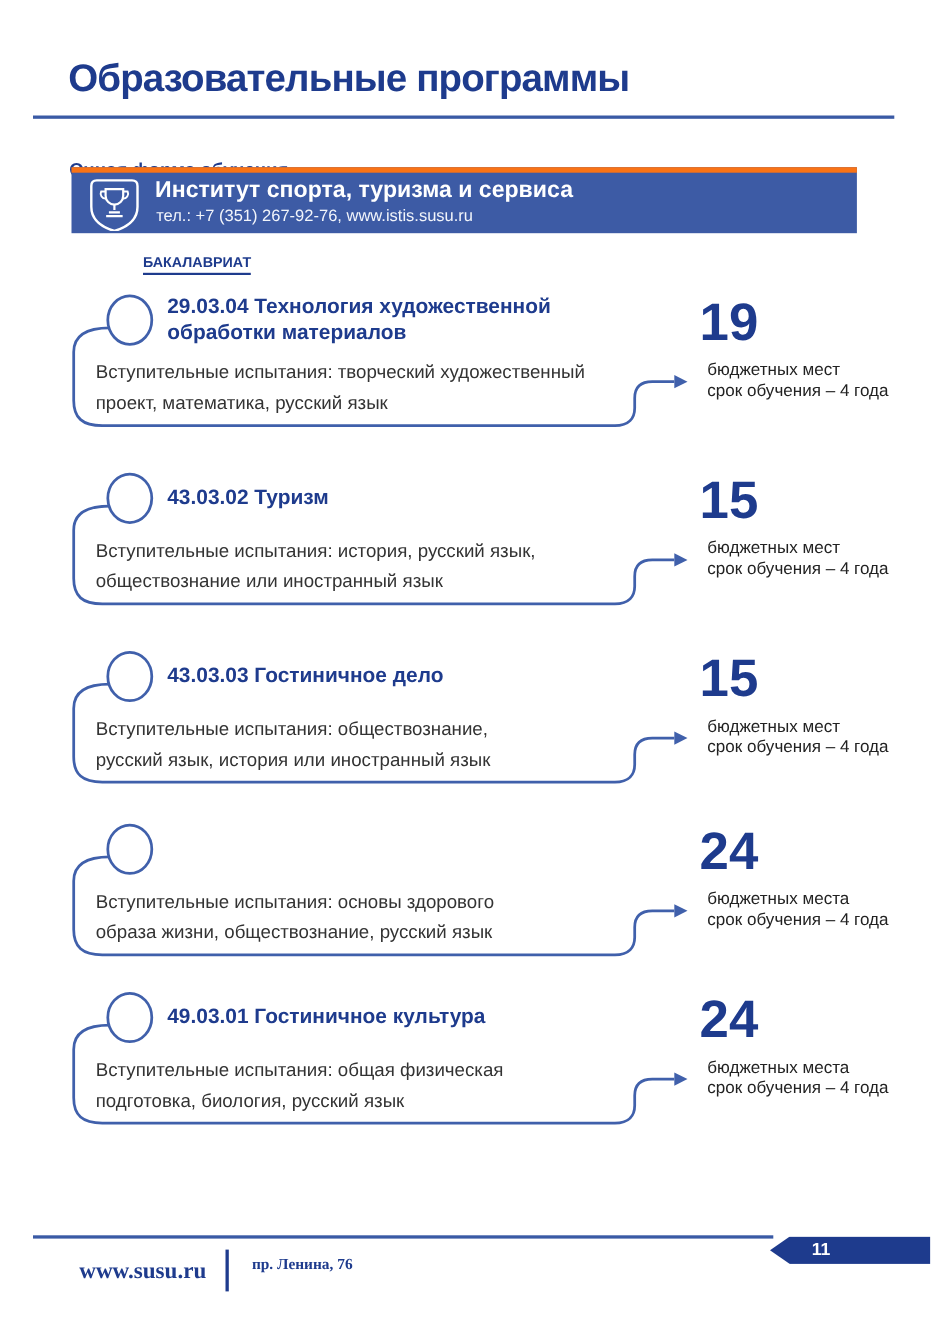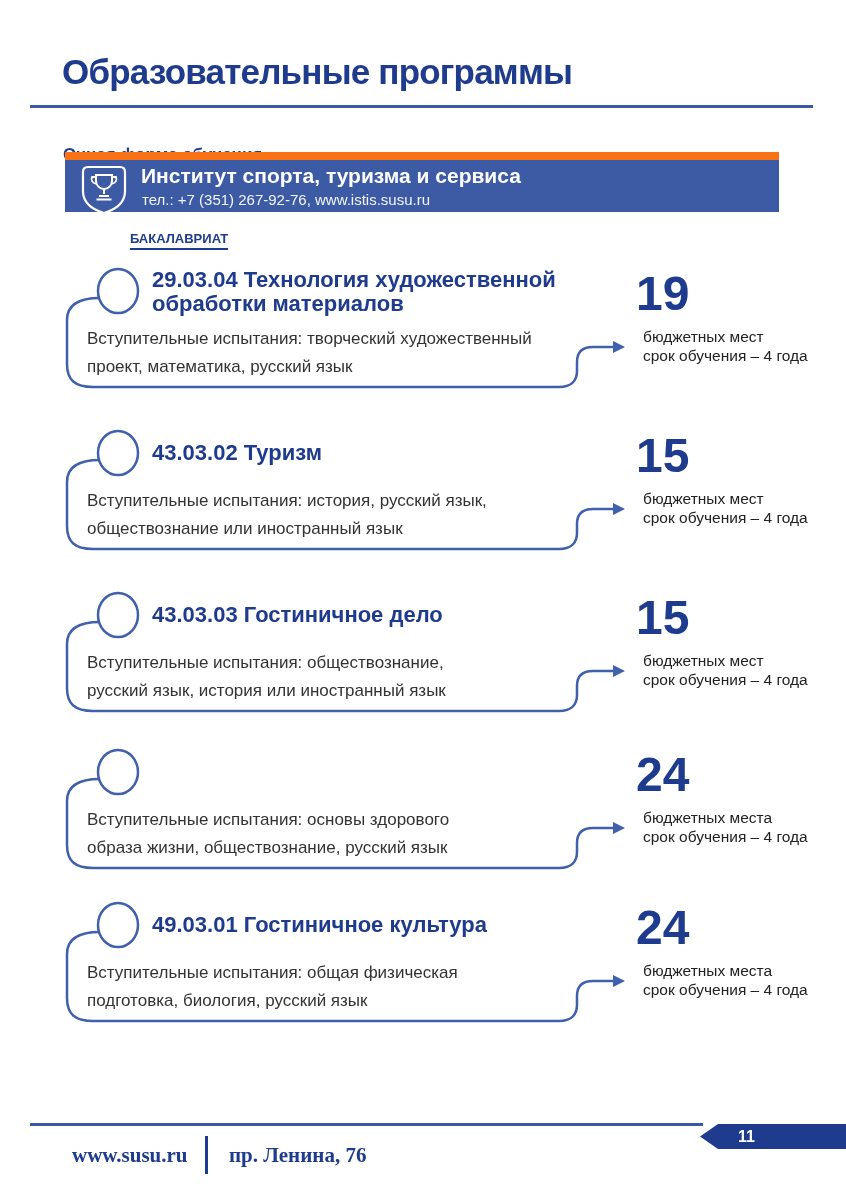"Институт спорта, туризма и сервиса" .banner { border-top: 8px solid #f97316 -> 5px solid #f97316 }
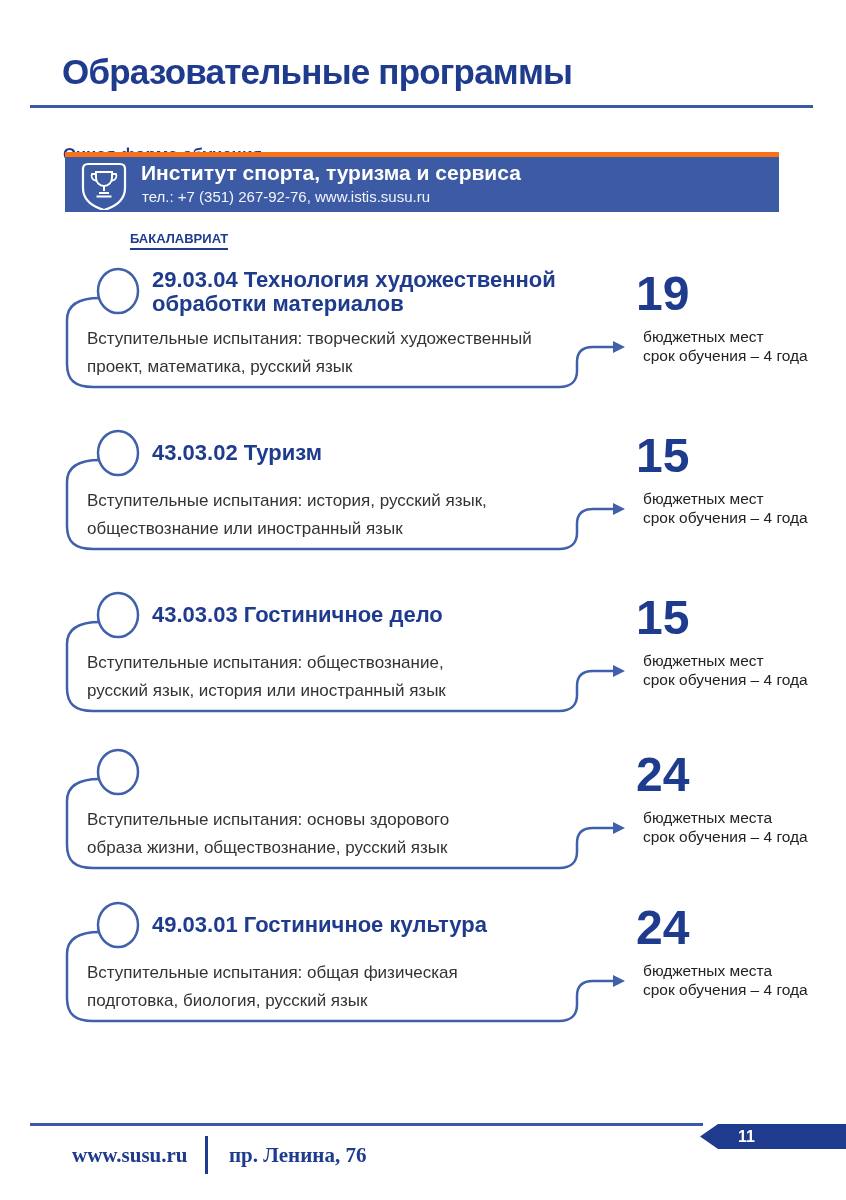"29.03.04 Технология художественной" .card-title { font-size: 22px -> 19px }
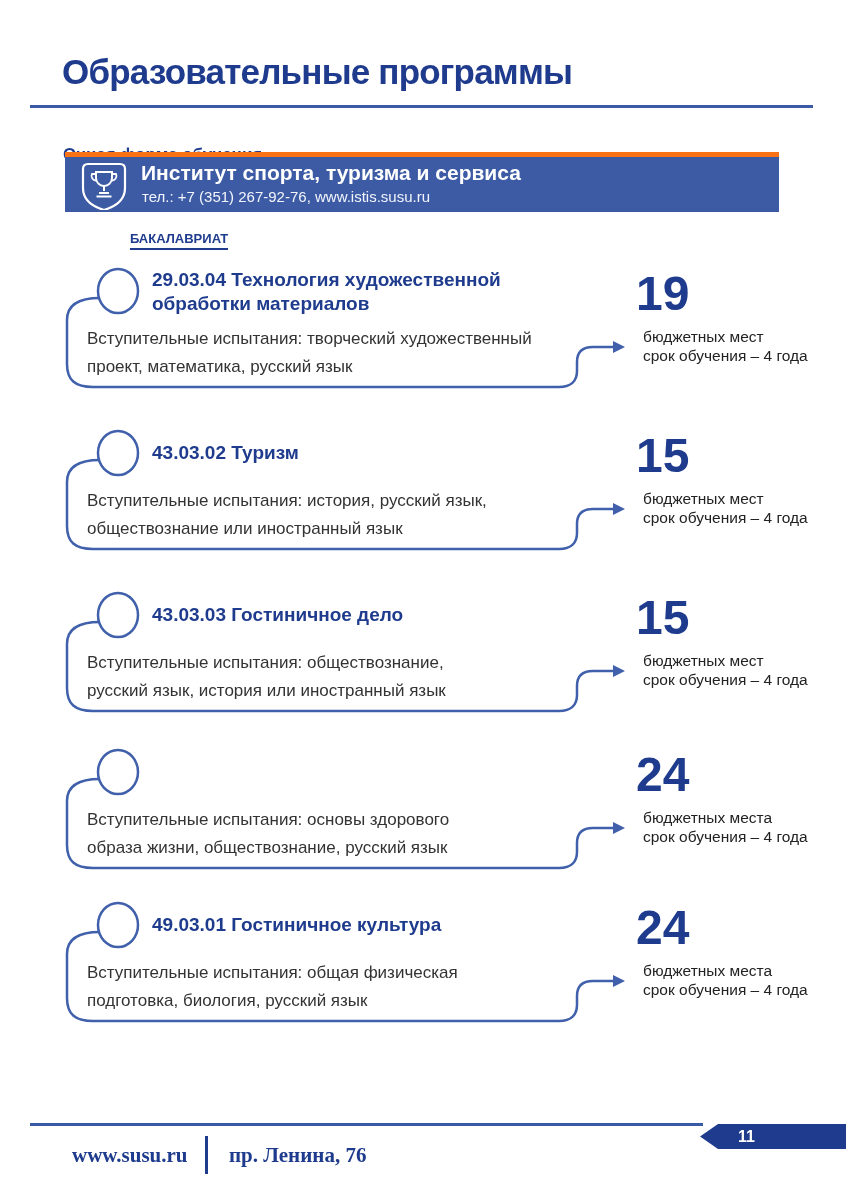"пр. Ленина, 76" .footer-address { font-size: 21px -> 14px }
